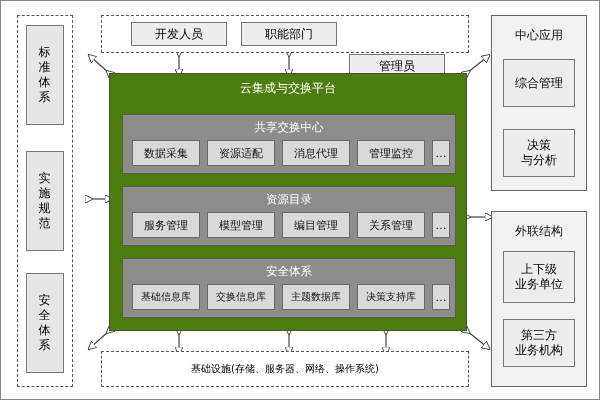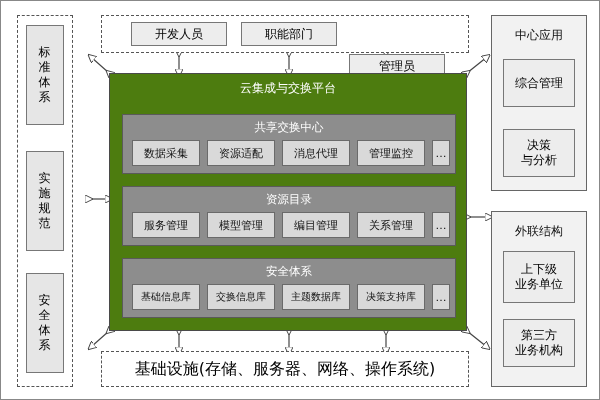"基础设施(存储、服务器、网络、操作系统)" .infra { font-size: 16px -> 10px }
